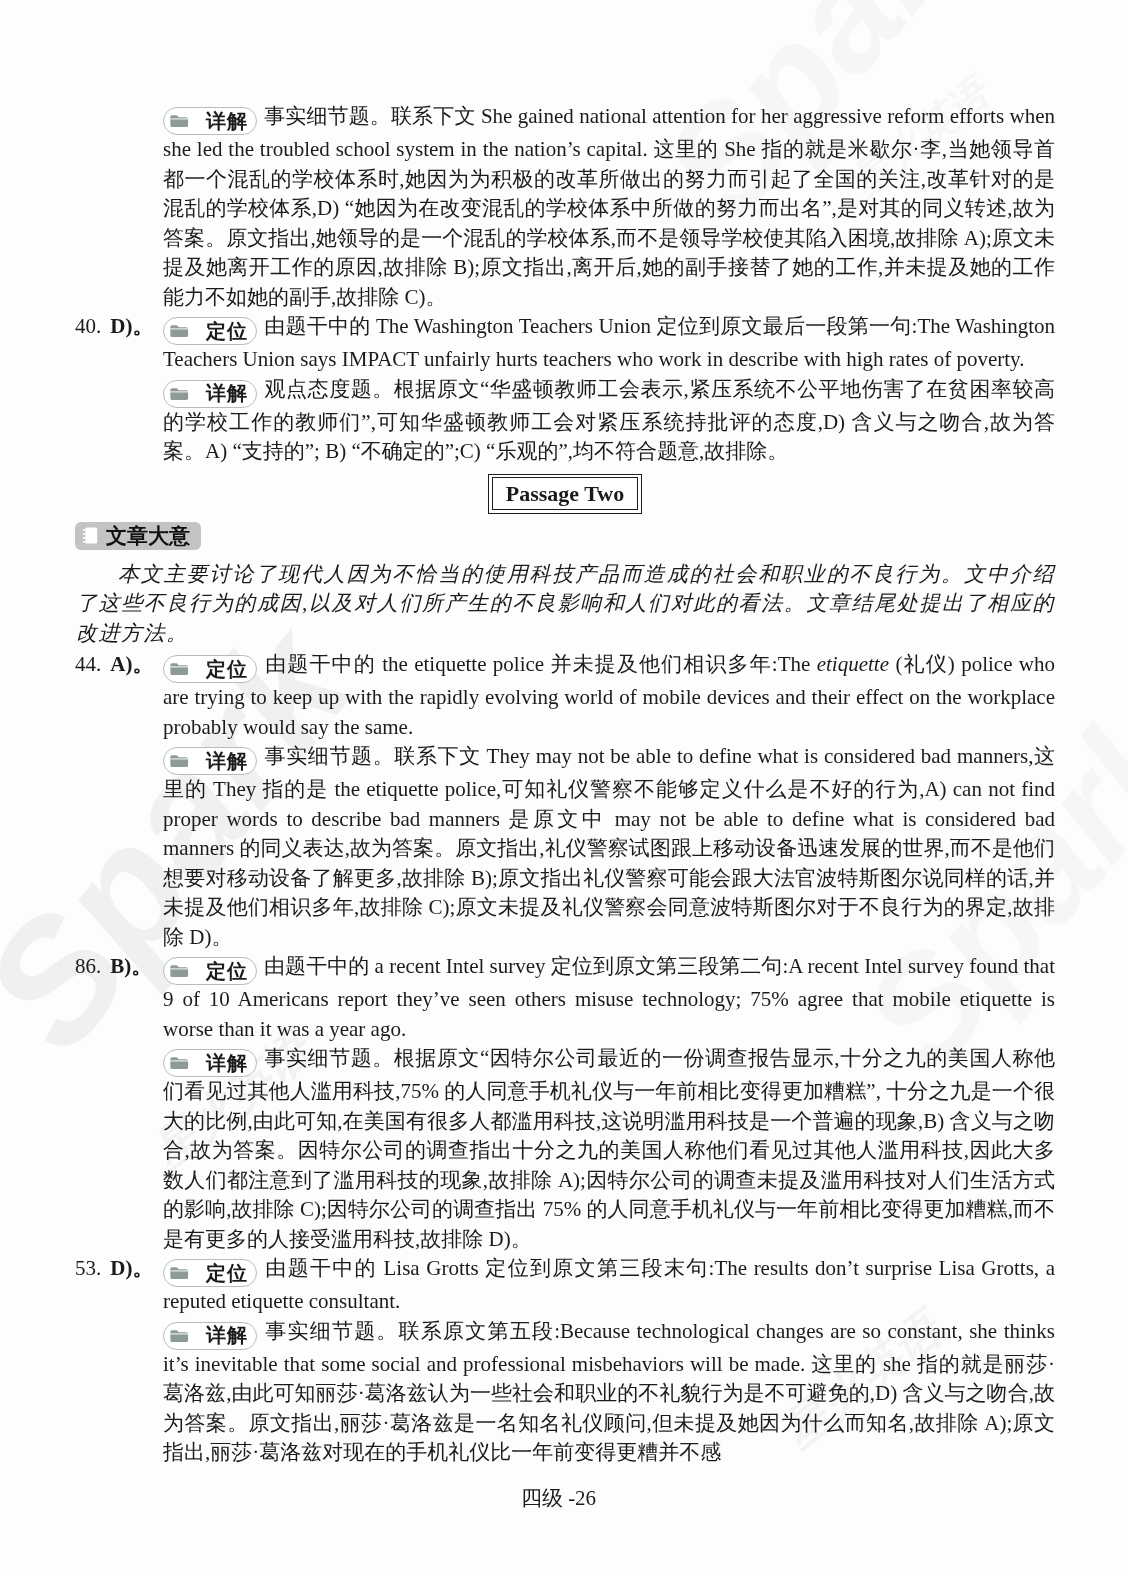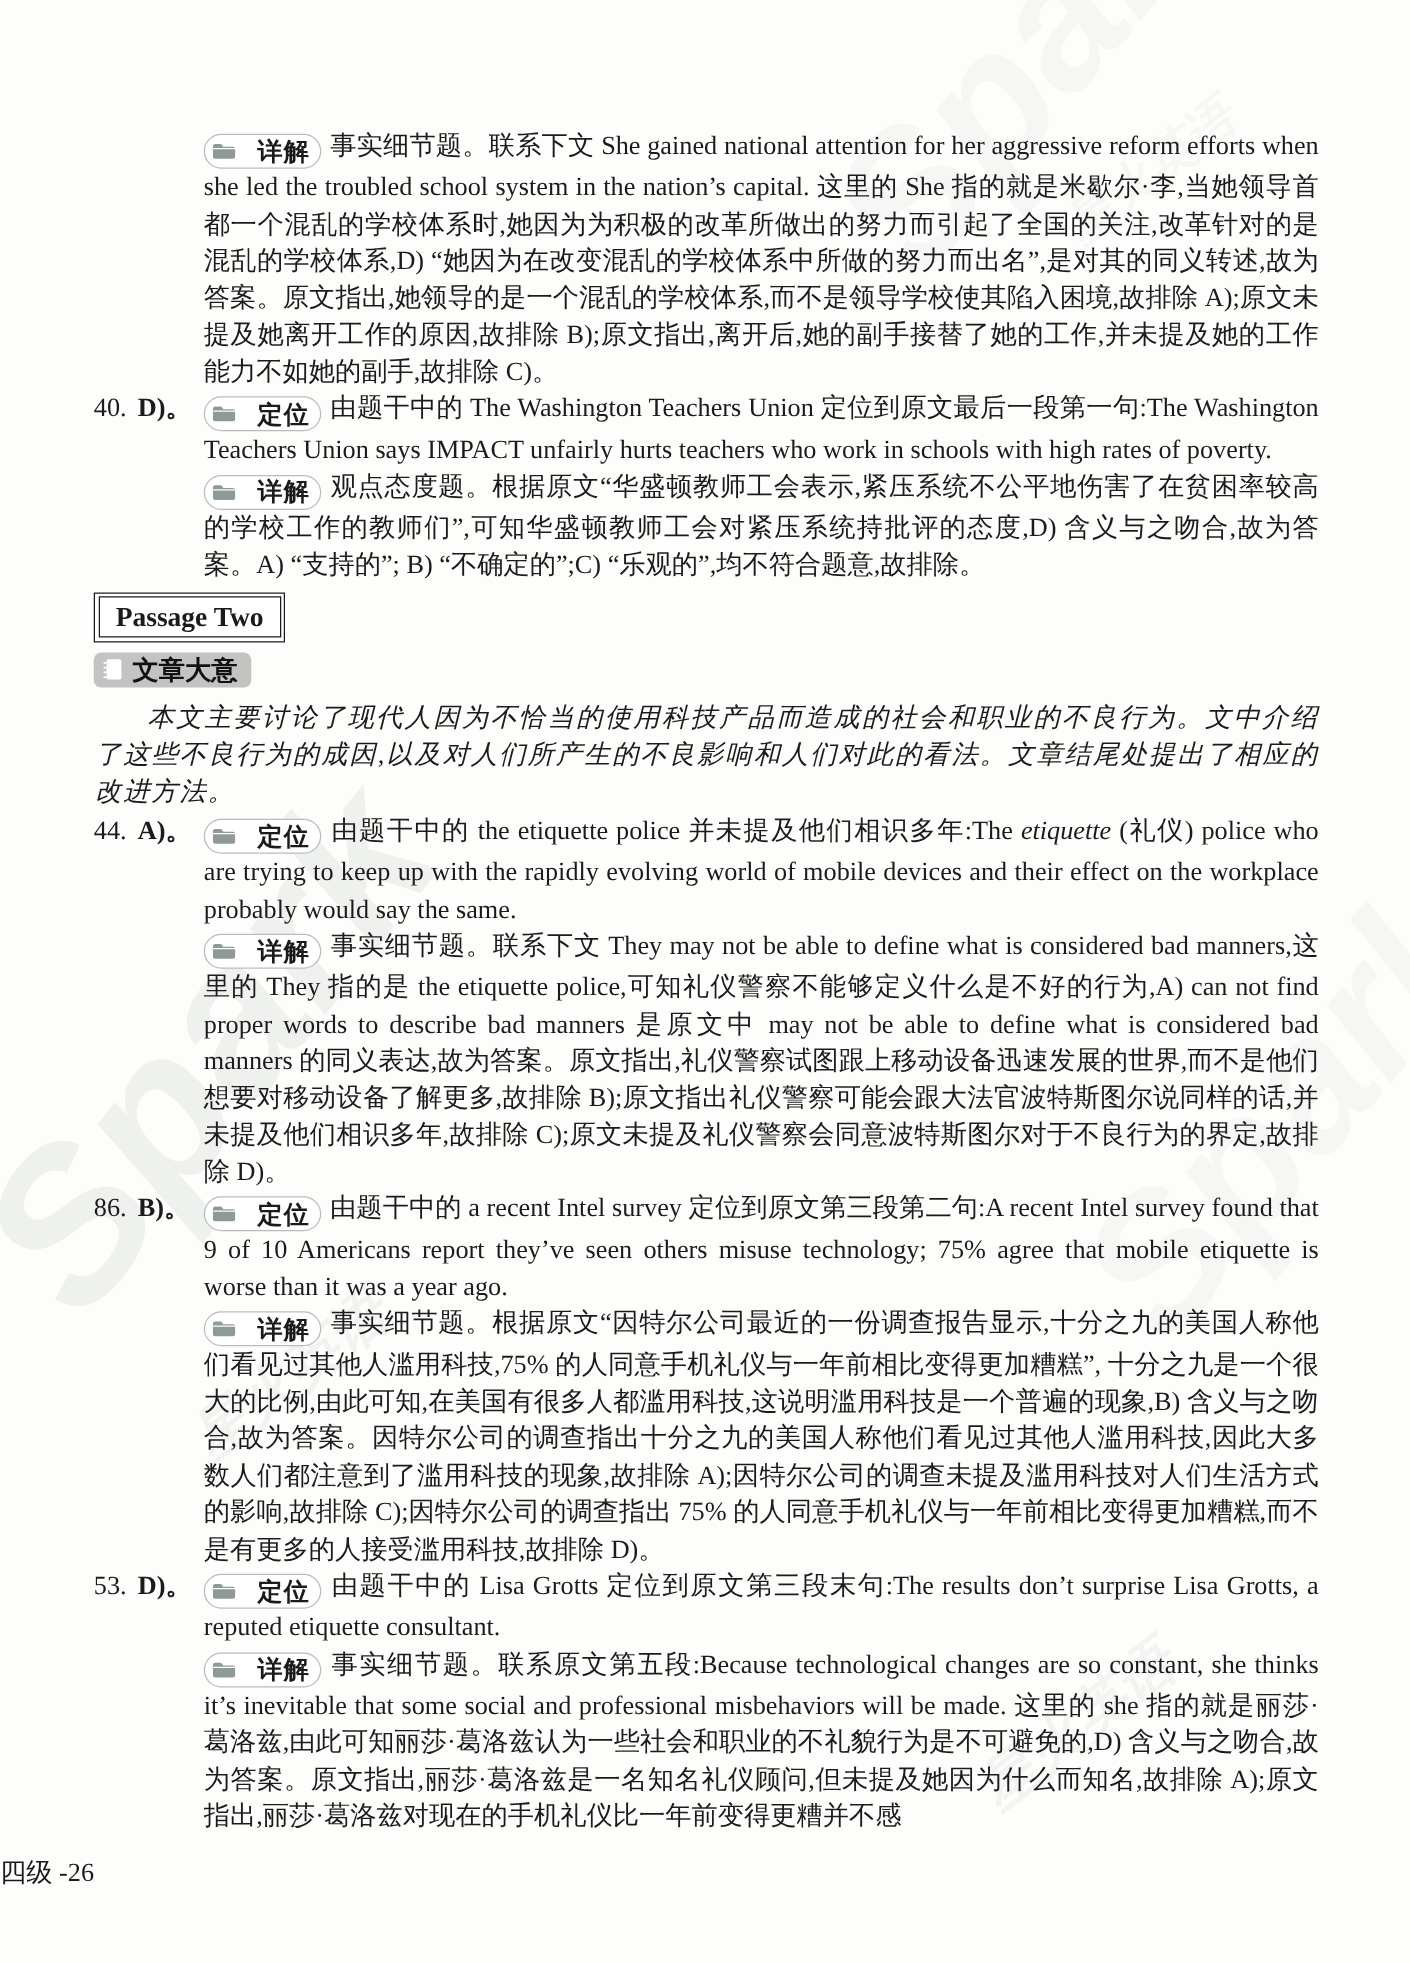"由题干中的 The Washington Teachers Union" span { text: schools -> describe }
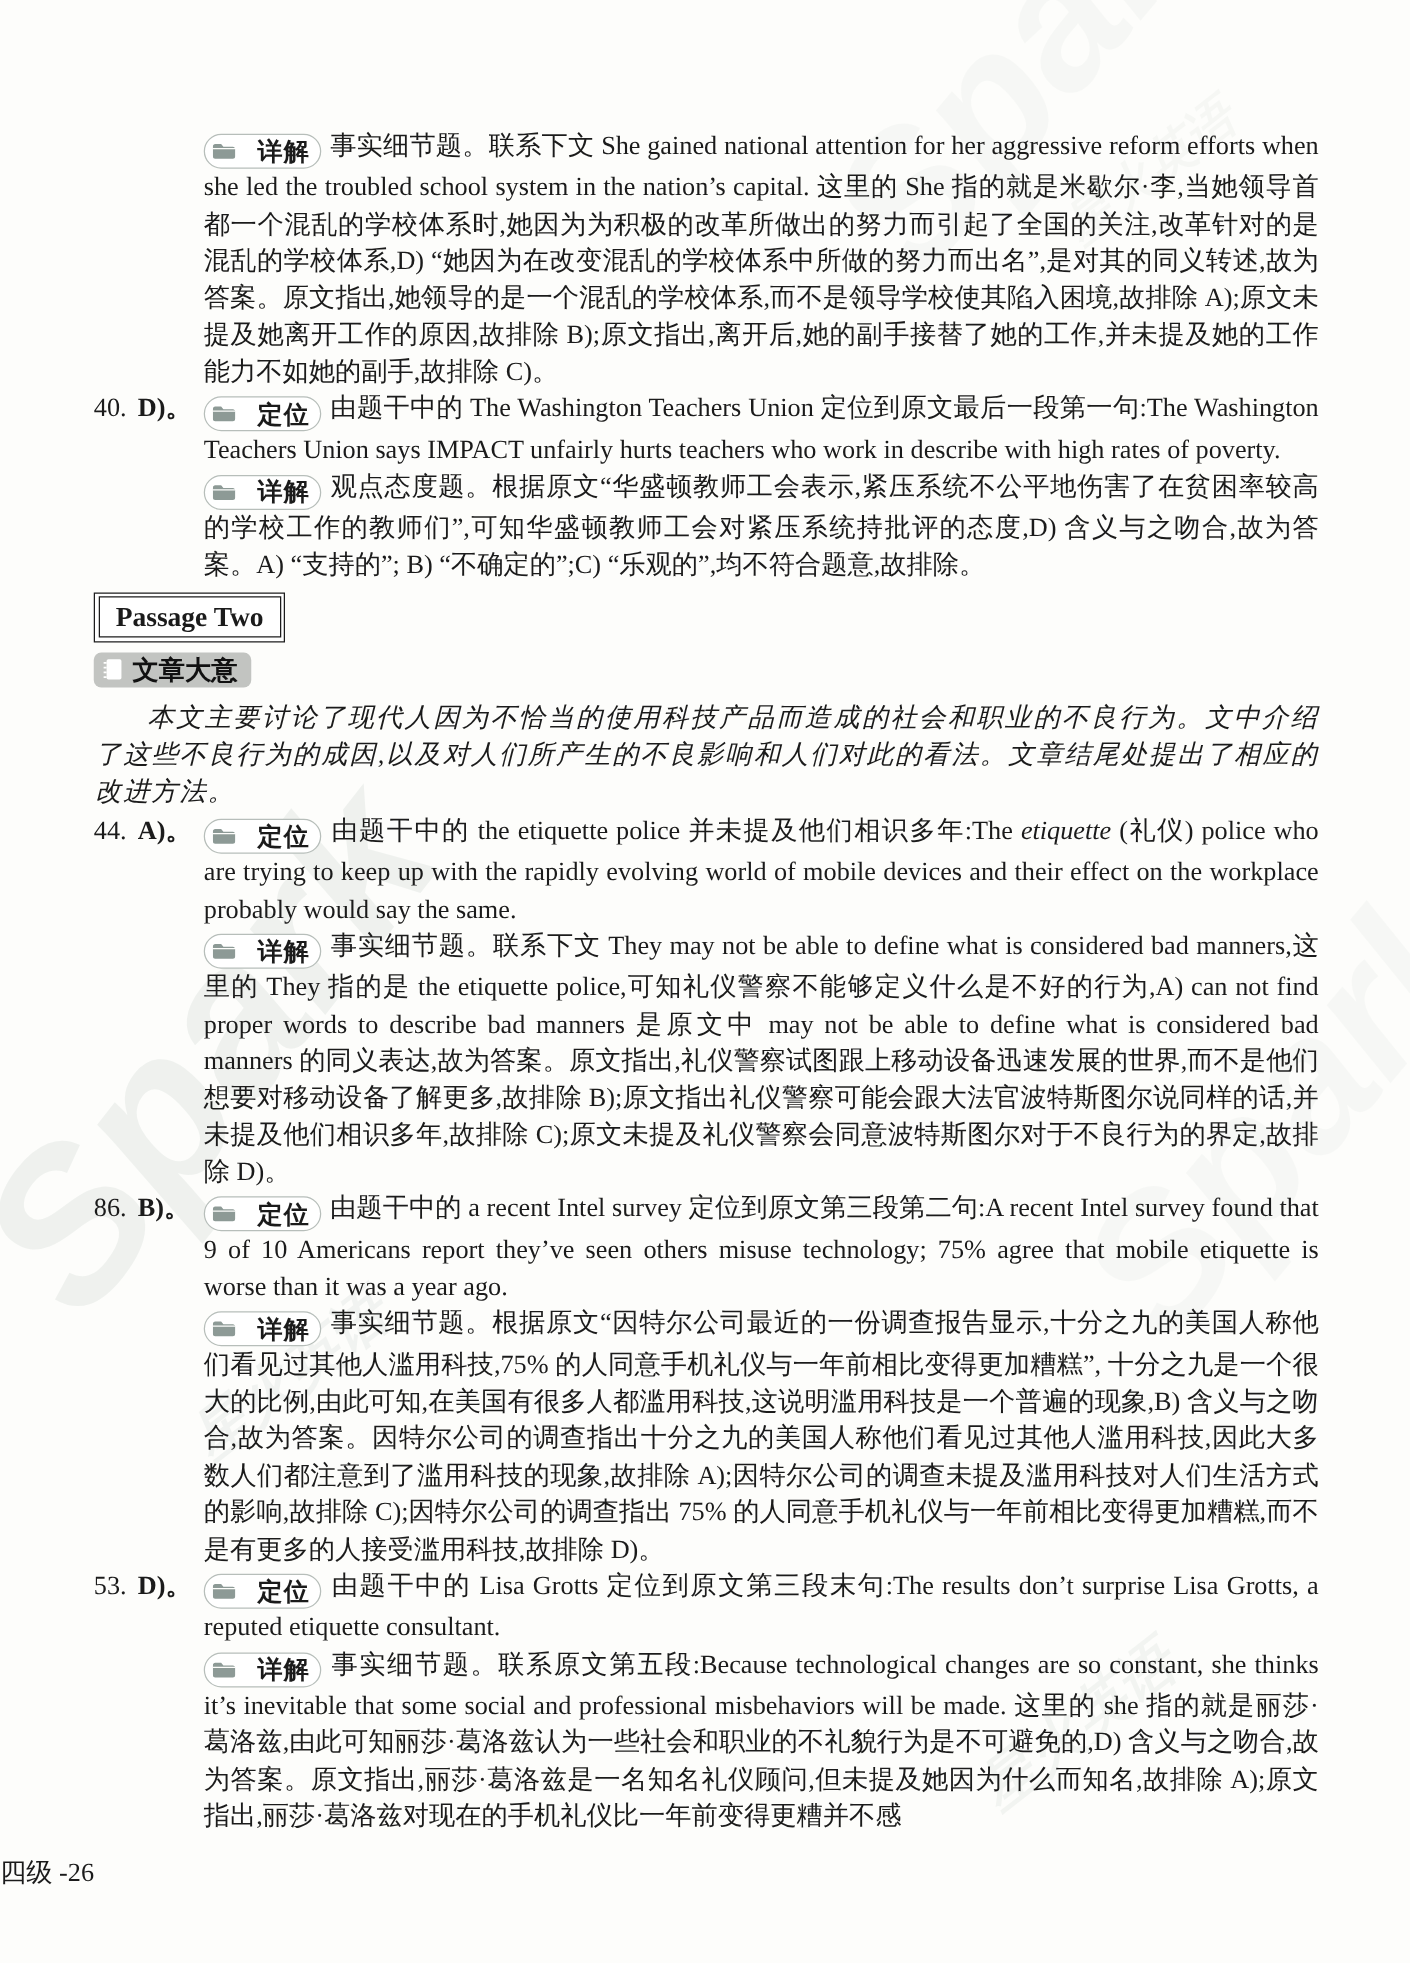"Passage Two" .passage-wrap { text-align: left -> center }
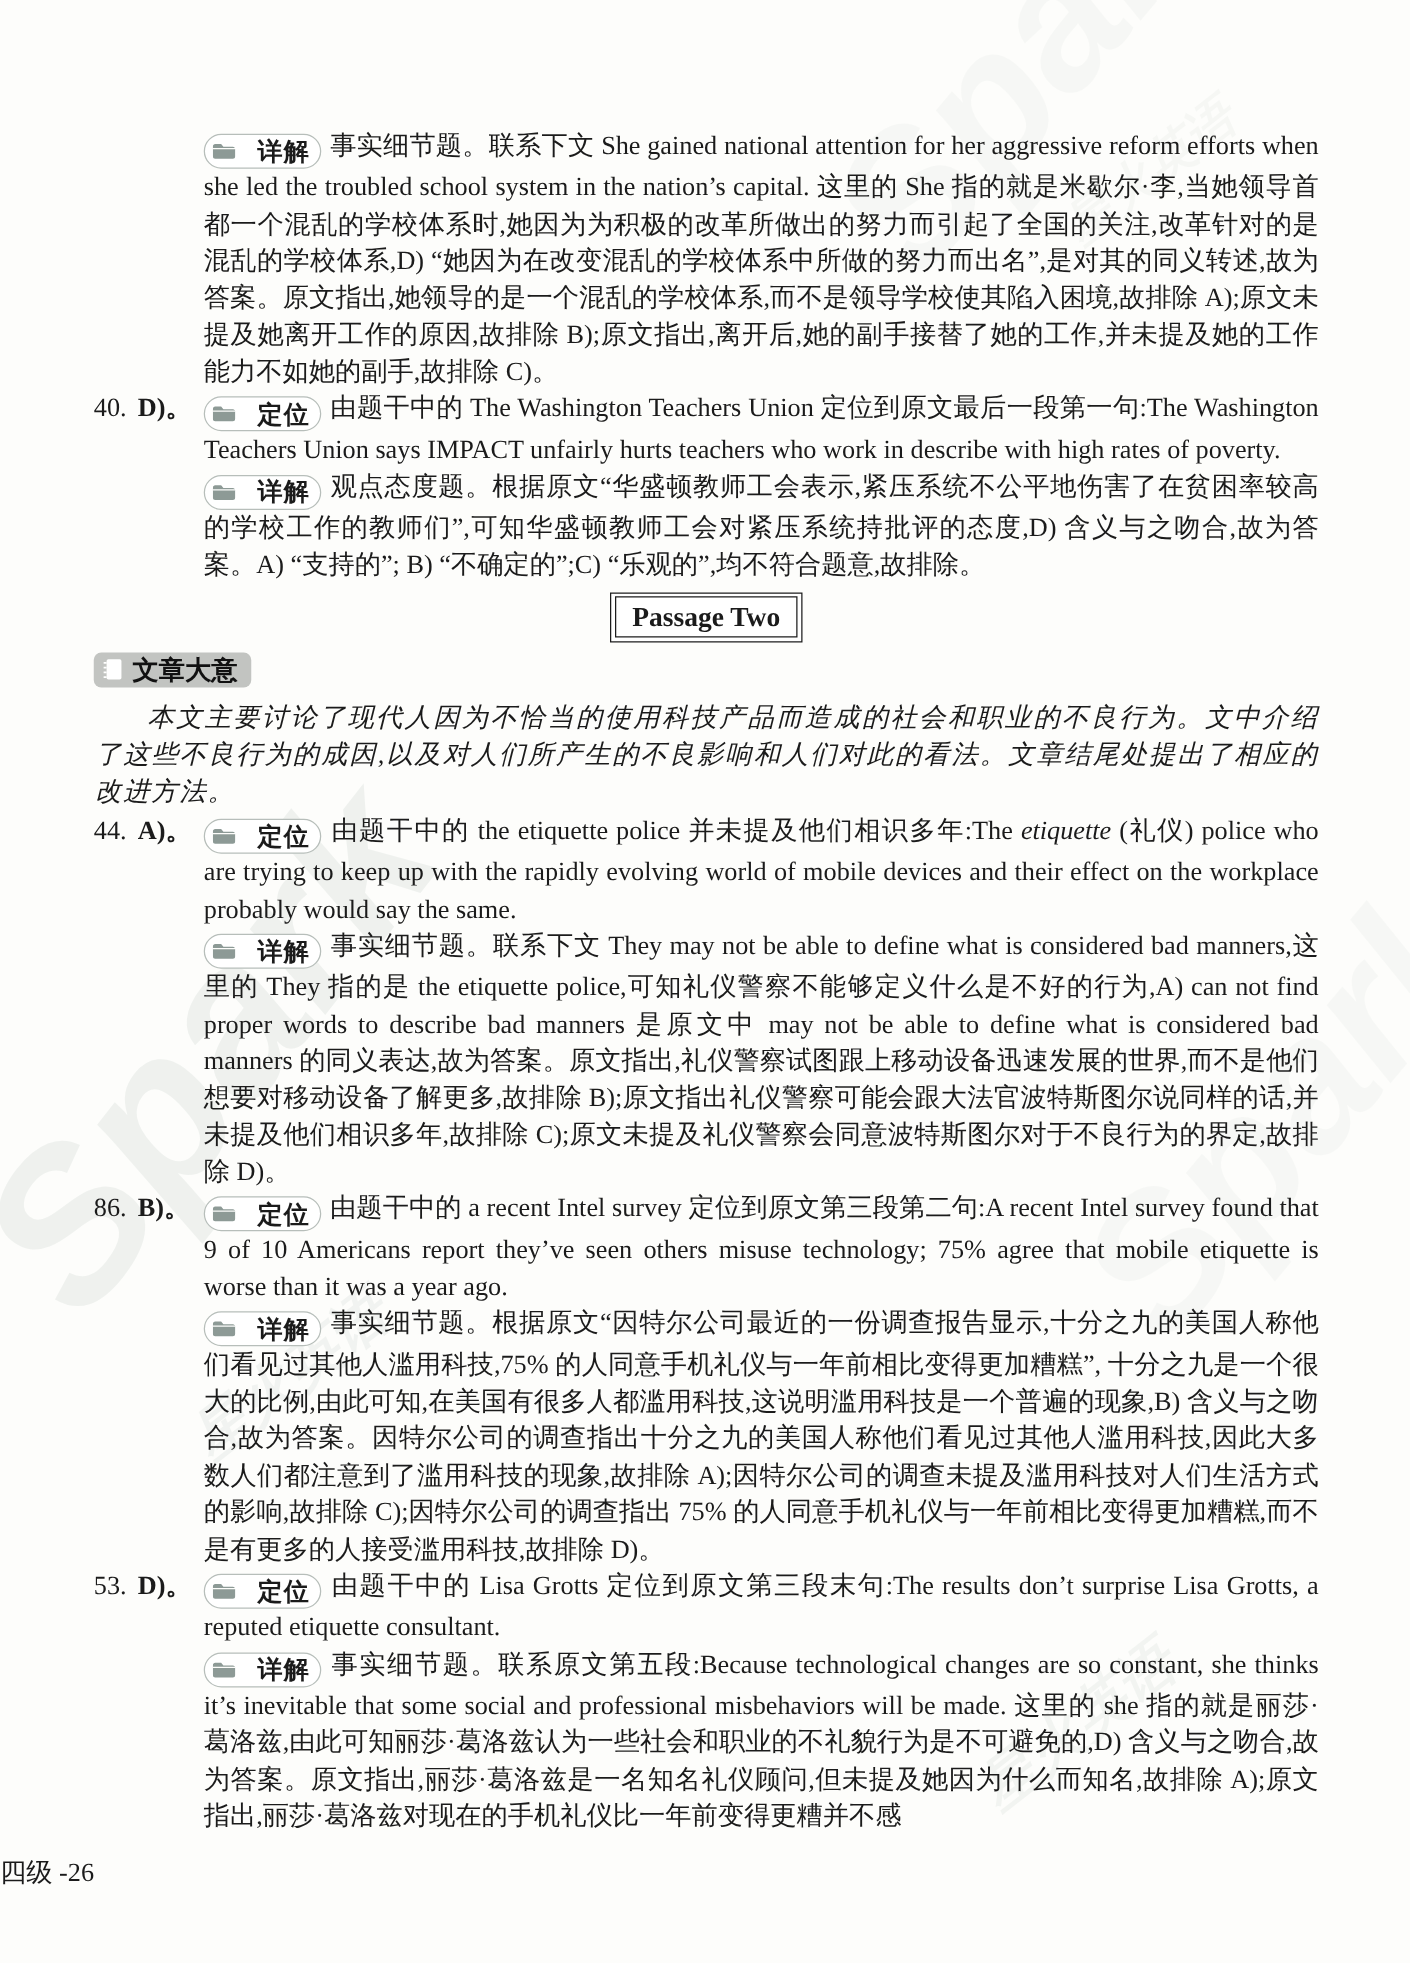"四级 -26" .footer { text-align: none -> center }
